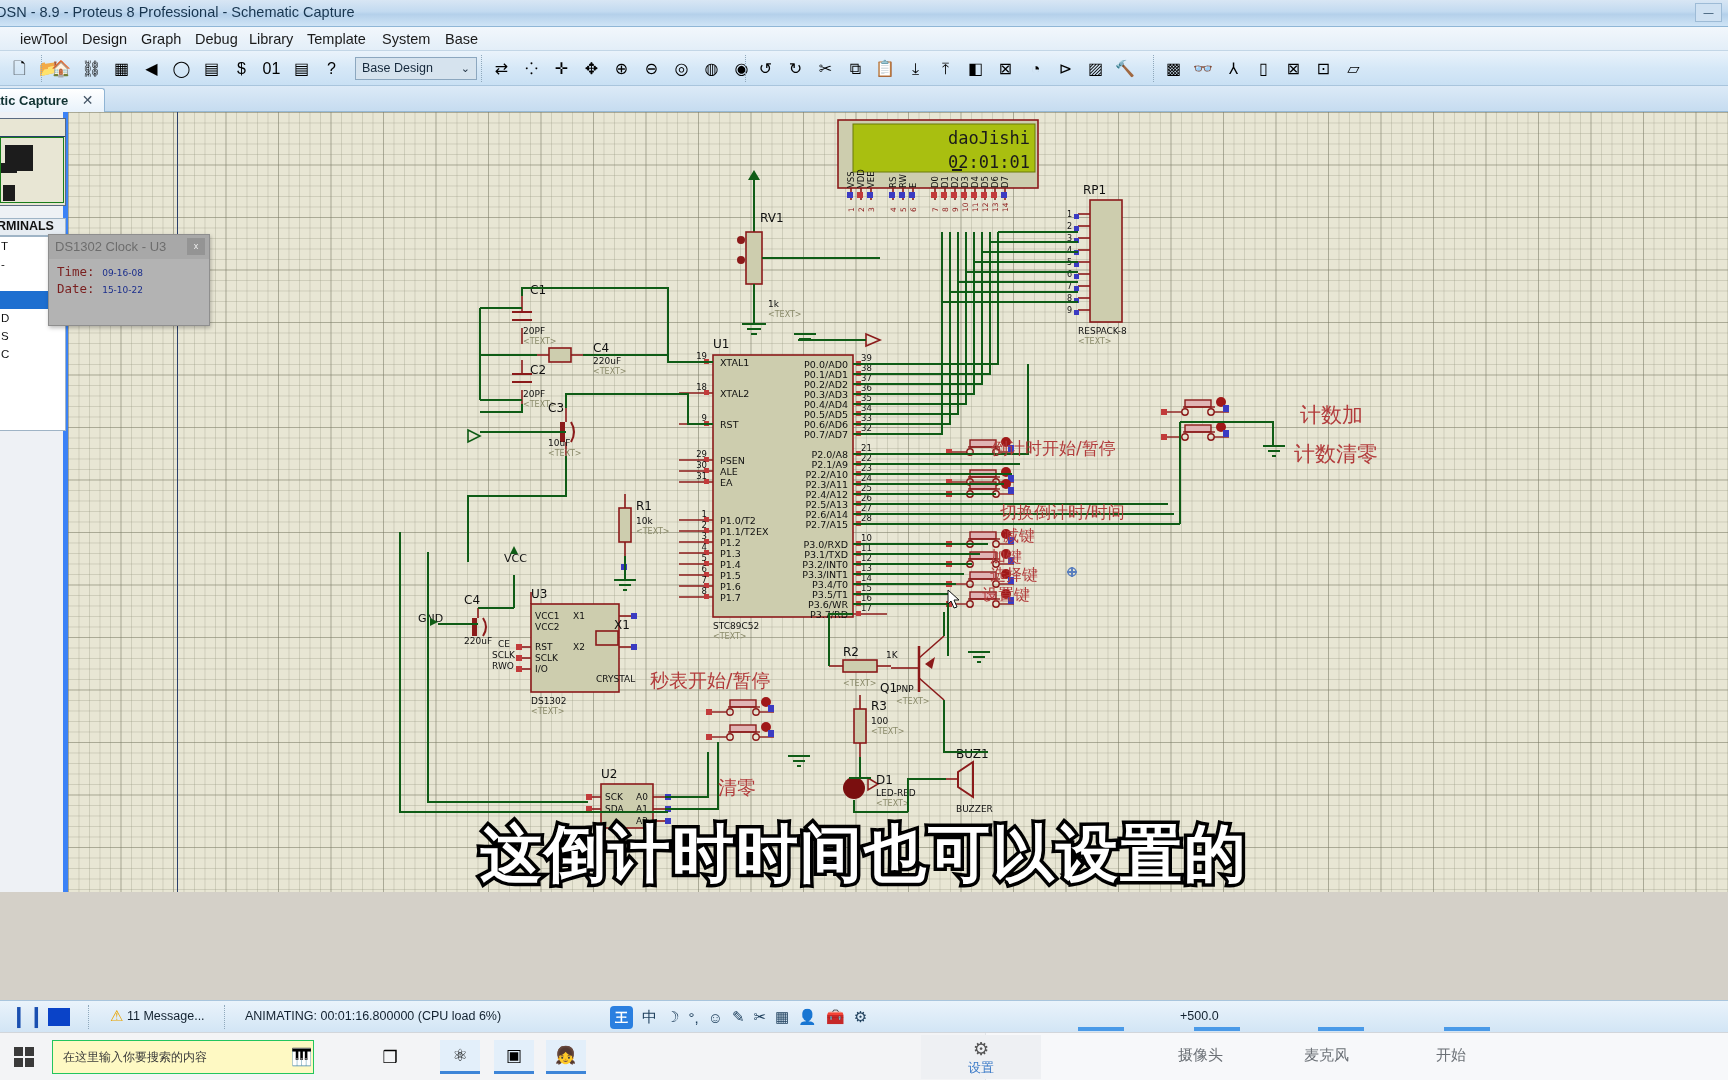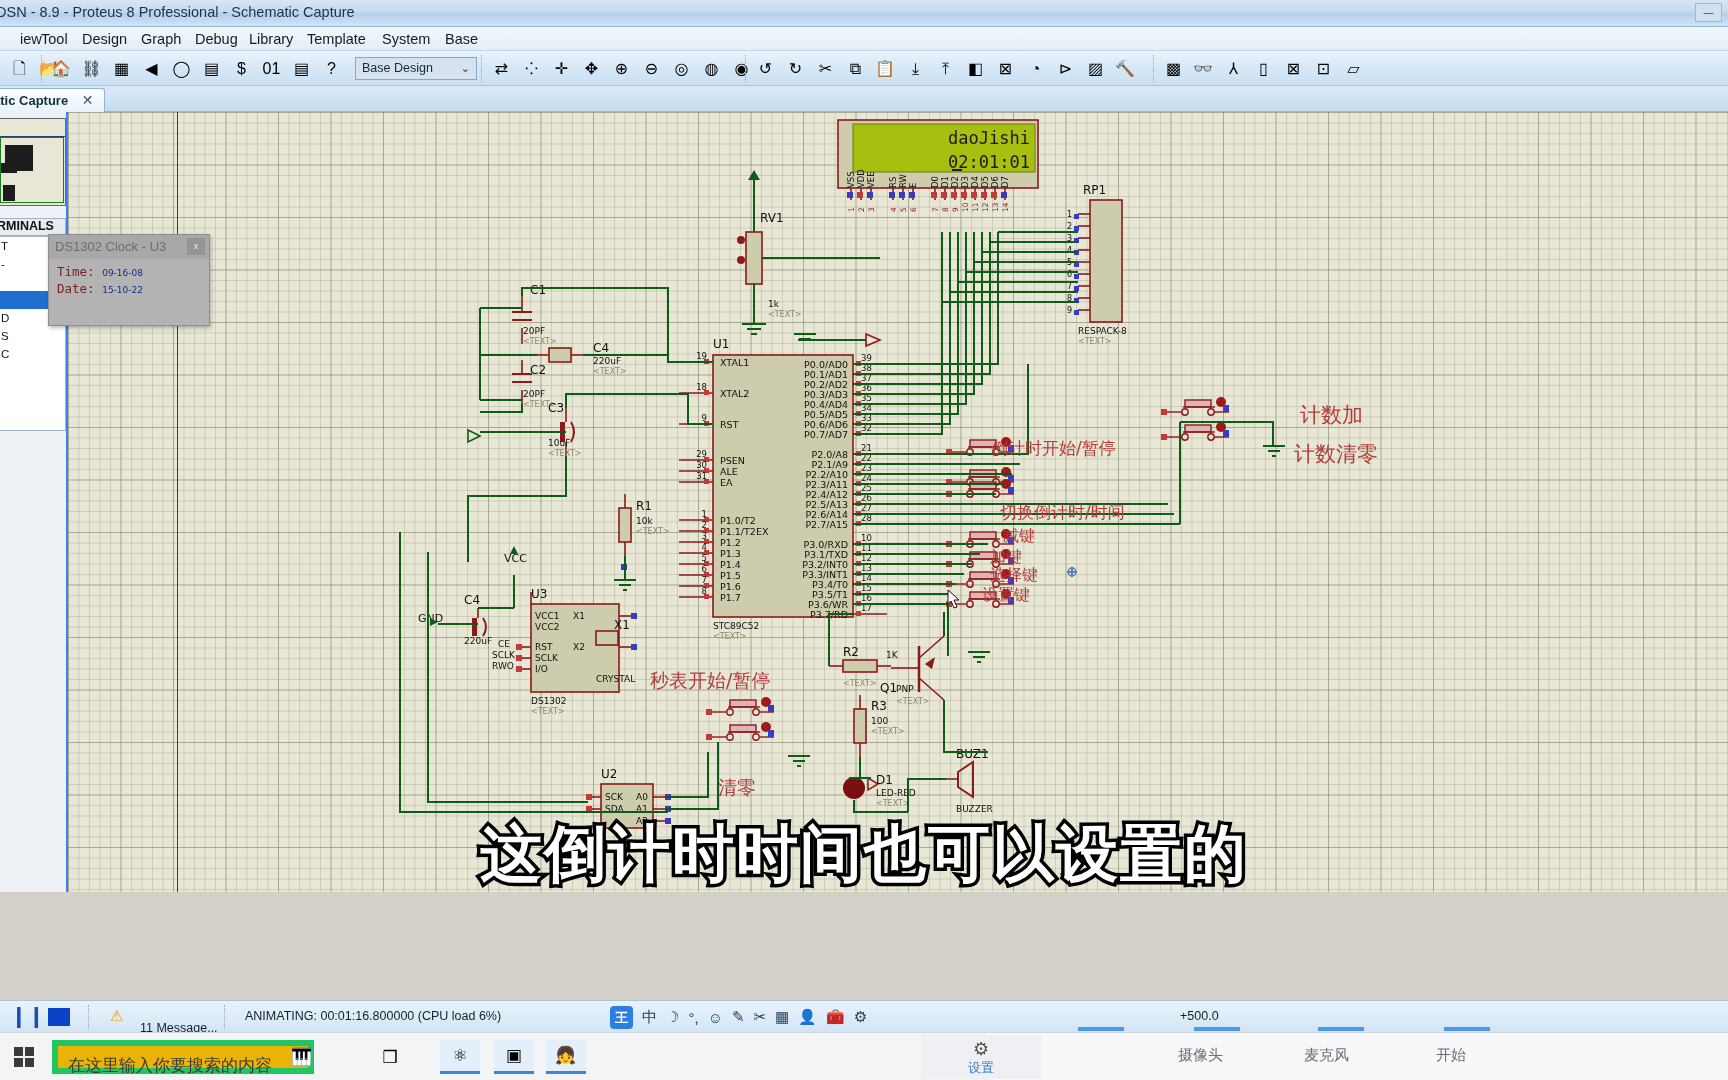"RMINALS" #leftpanel { border-right: 2px solid #3b82f6 -> 5px solid #3b82f6 }
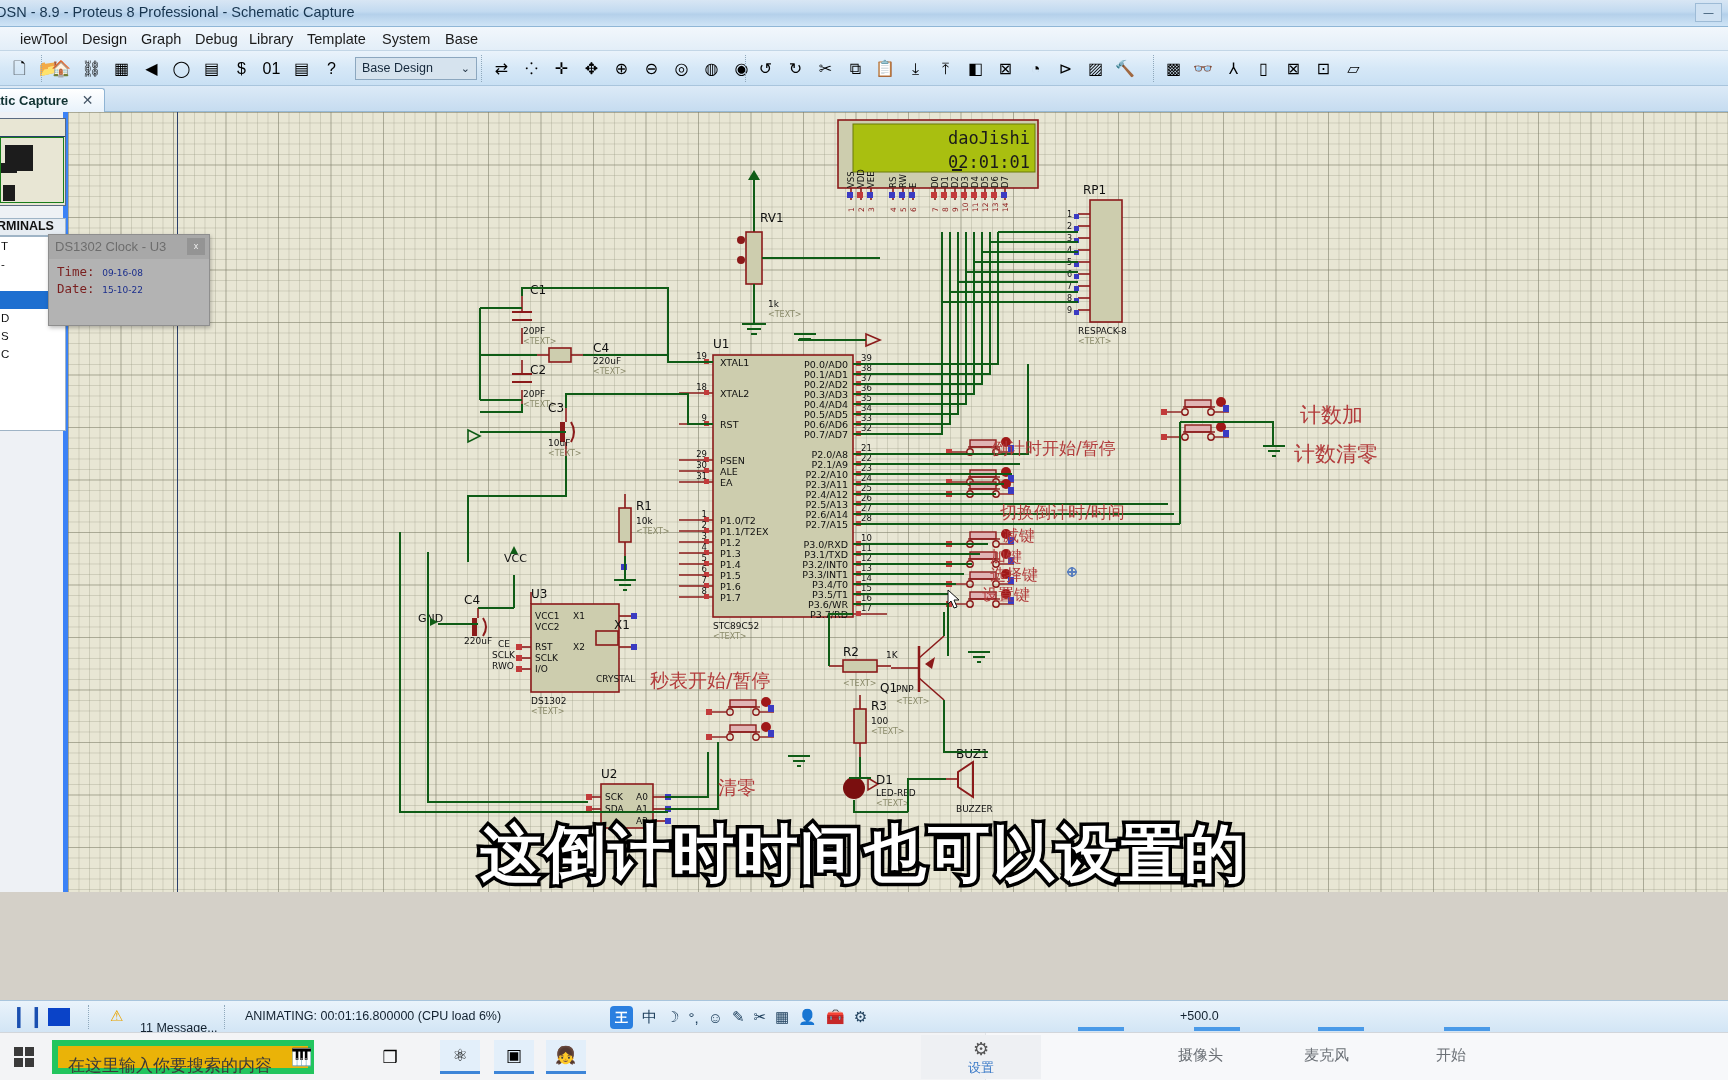"11 Message..." #statusbar .msgs { left: 140px -> 127px; margin-top: 12px -> none }
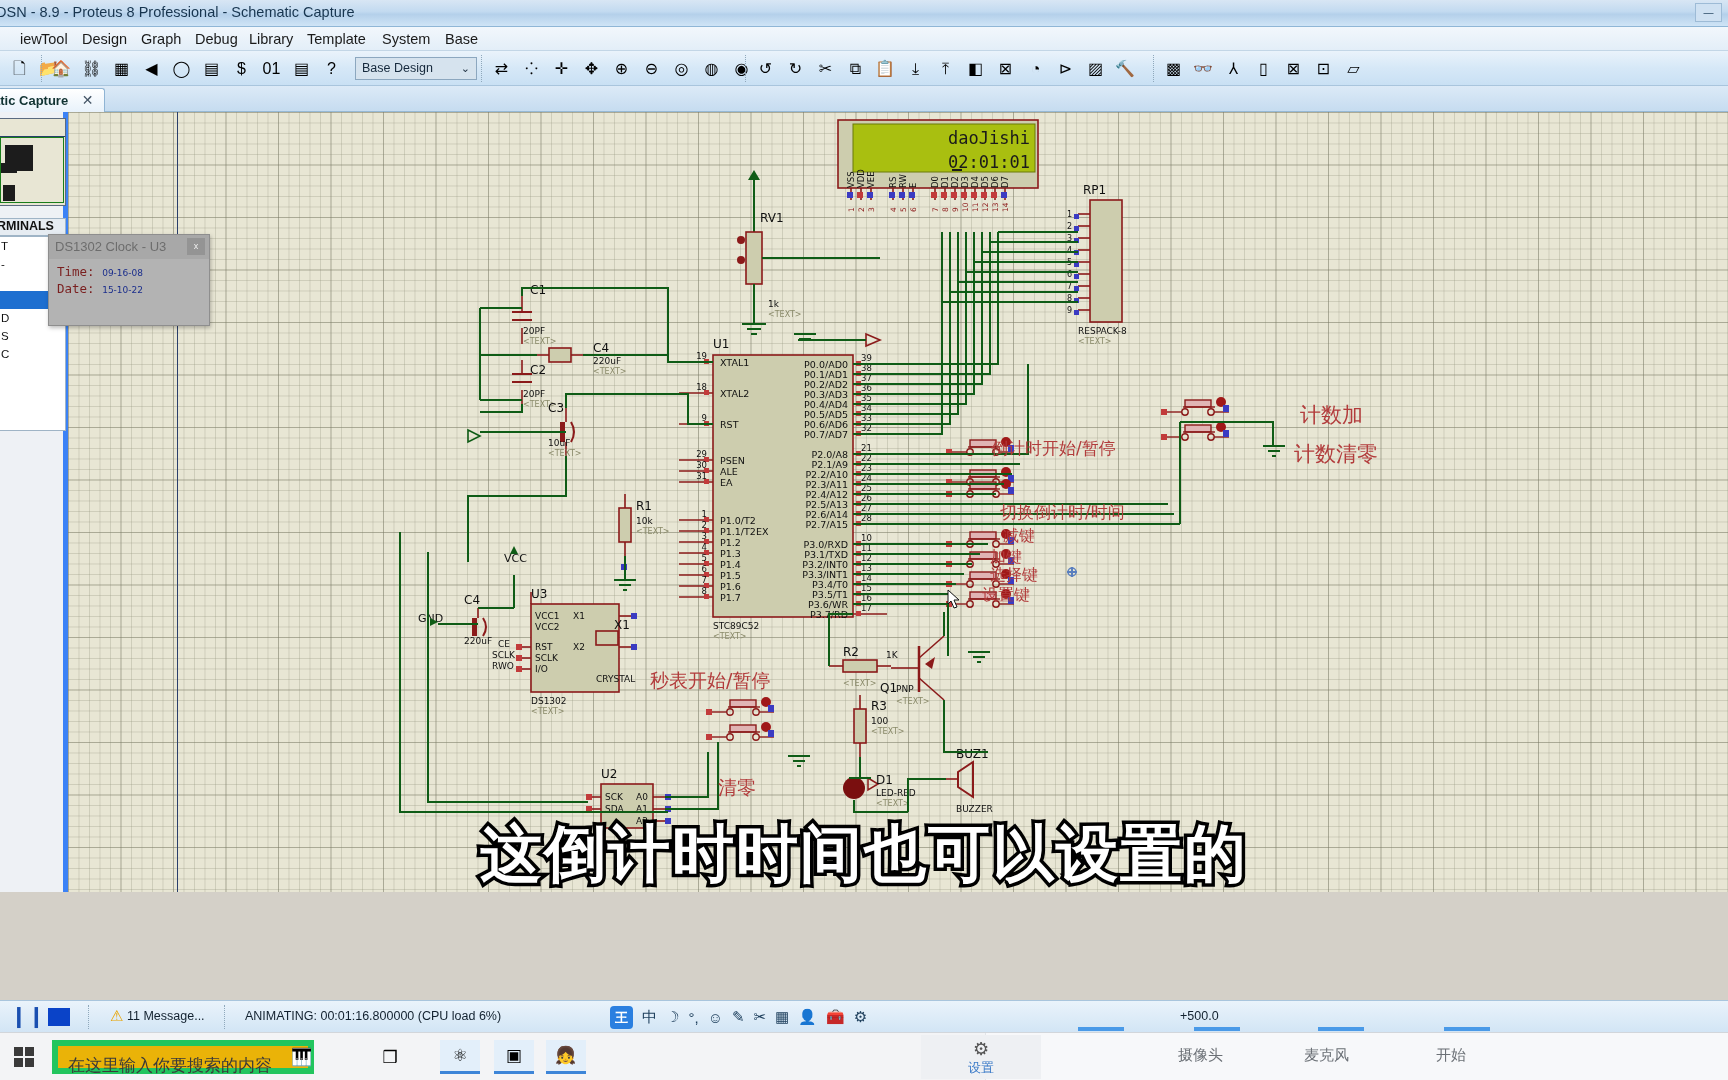"在这里输入你要搜索的内容" #searchbox { background: #eab308 -> #fef9c3; border: 6px solid #22c55e -> 1px solid #22c55e; font-size: 17px -> 12px }
